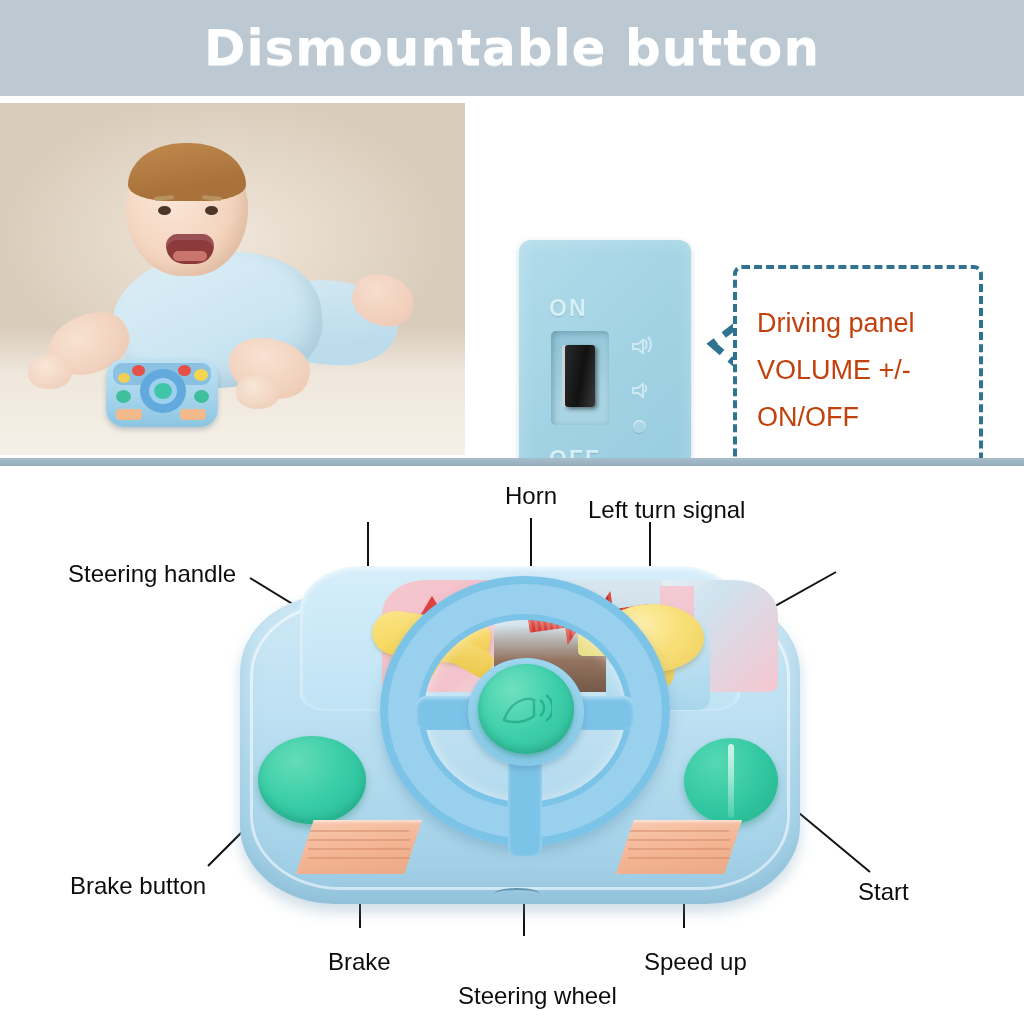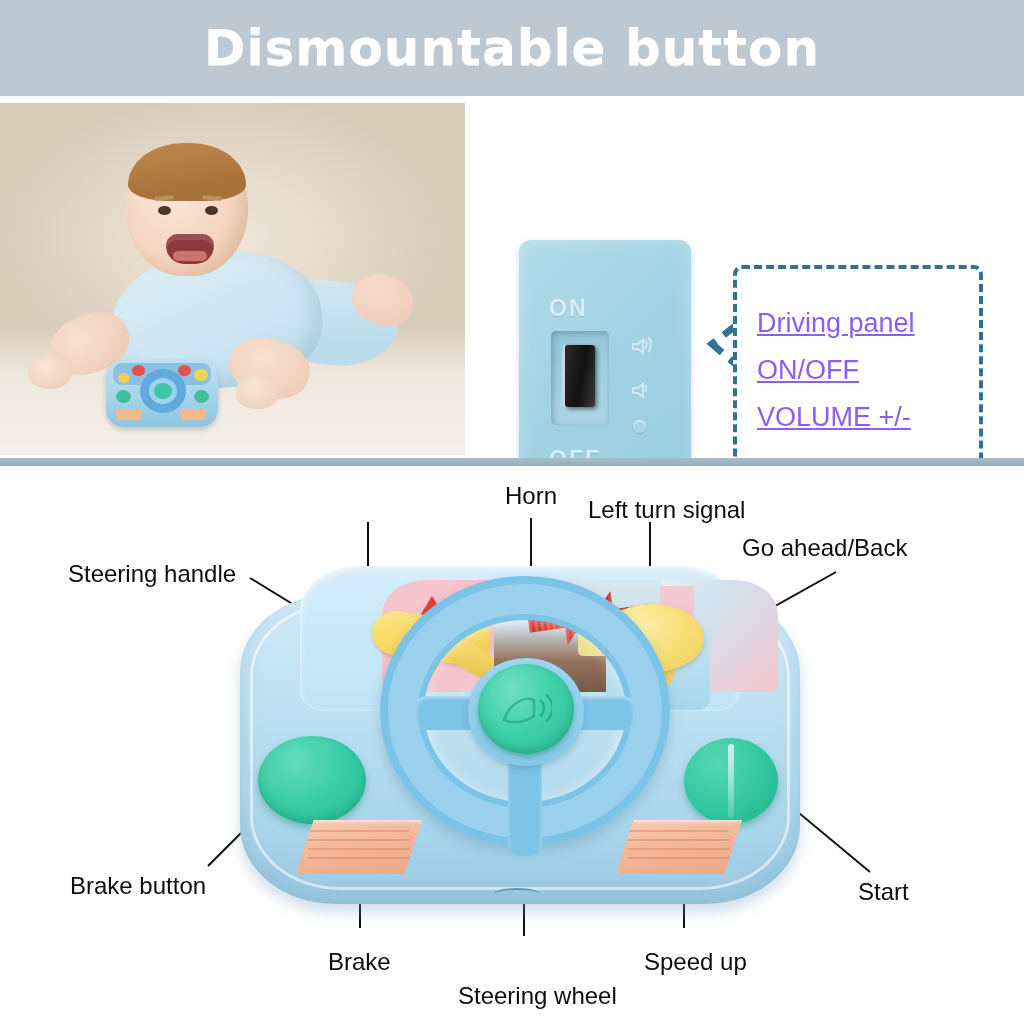"Driving panel" .callout-line { color: #8b5cf6 -> #c2410c; text-decoration: underline -> none }
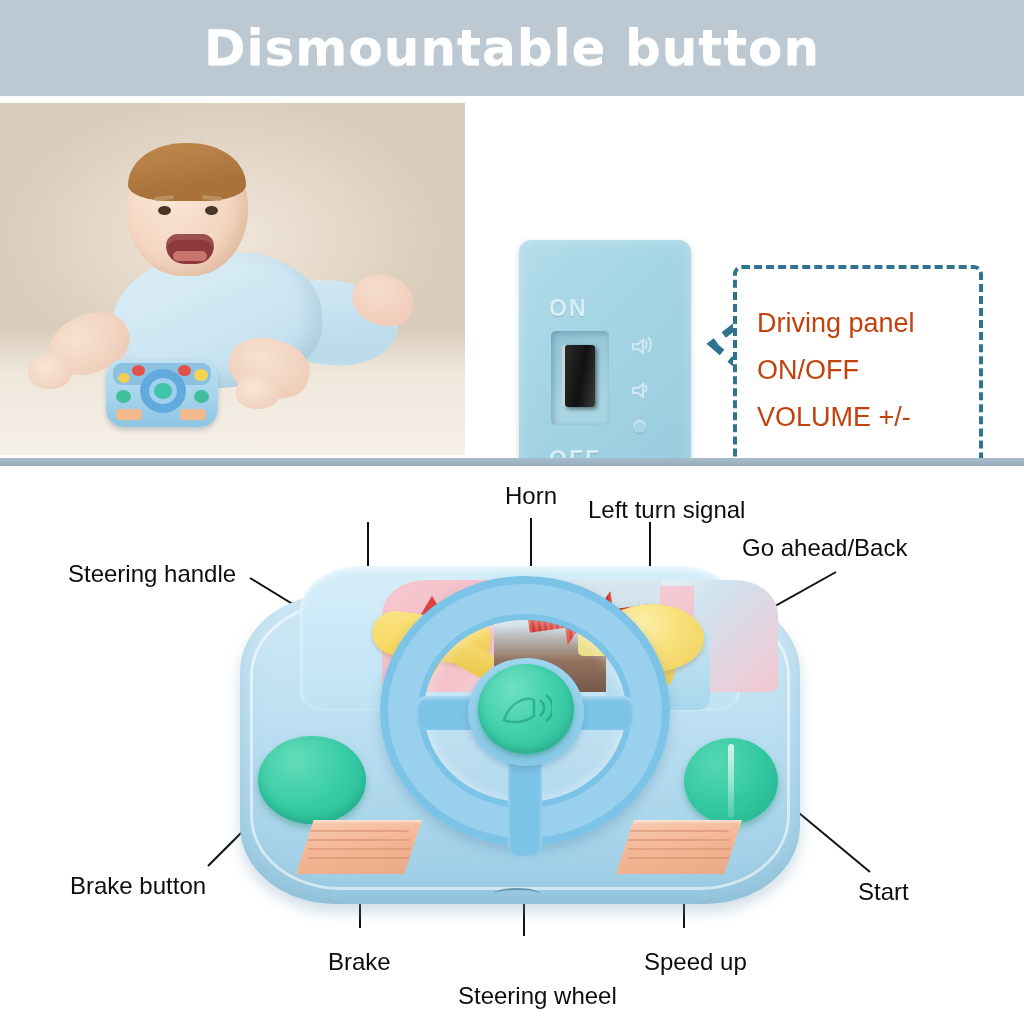"ON/OFF" div.callout-line { order: before "VOLUME +/-" -> after "VOLUME +/-" }
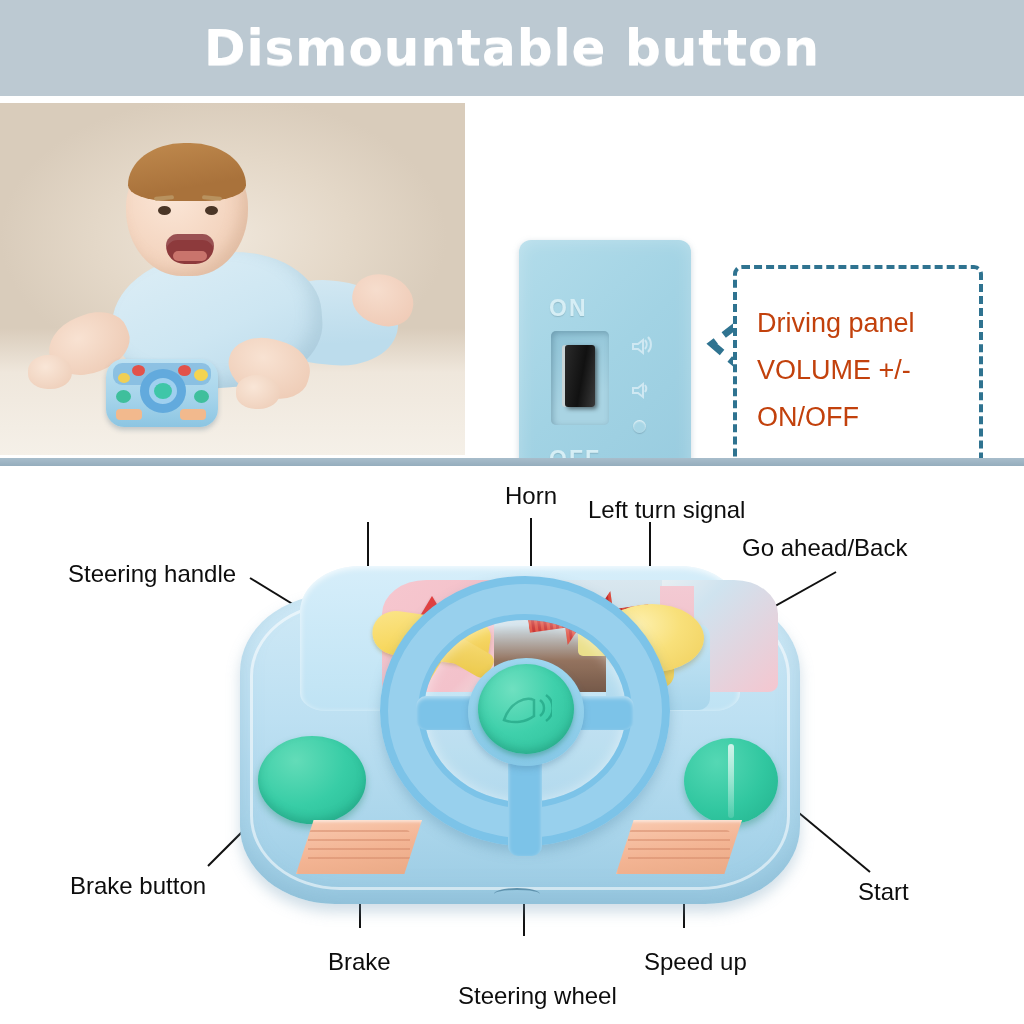"Go ahead/Back" div.lbl { html: <div>Go ahead/Back</div> -> none }
